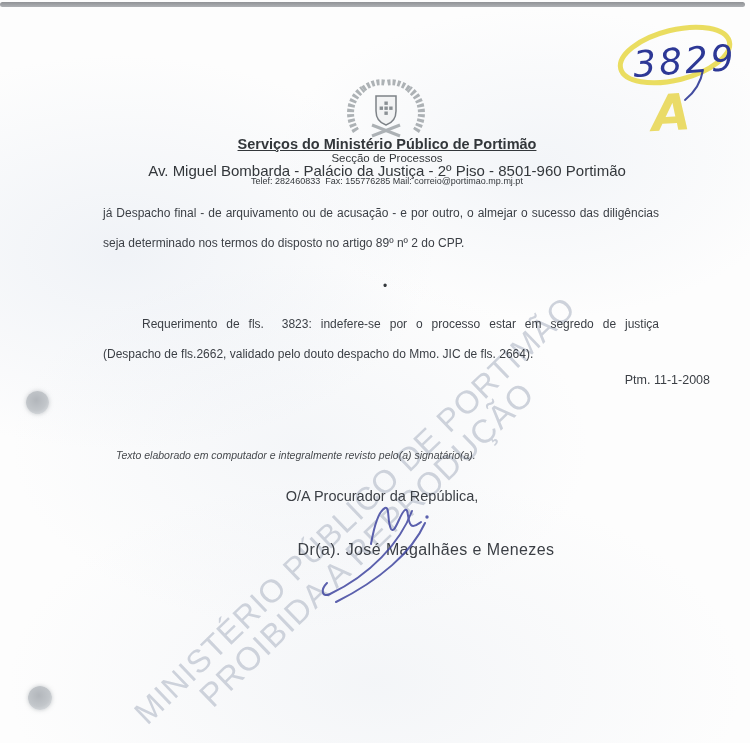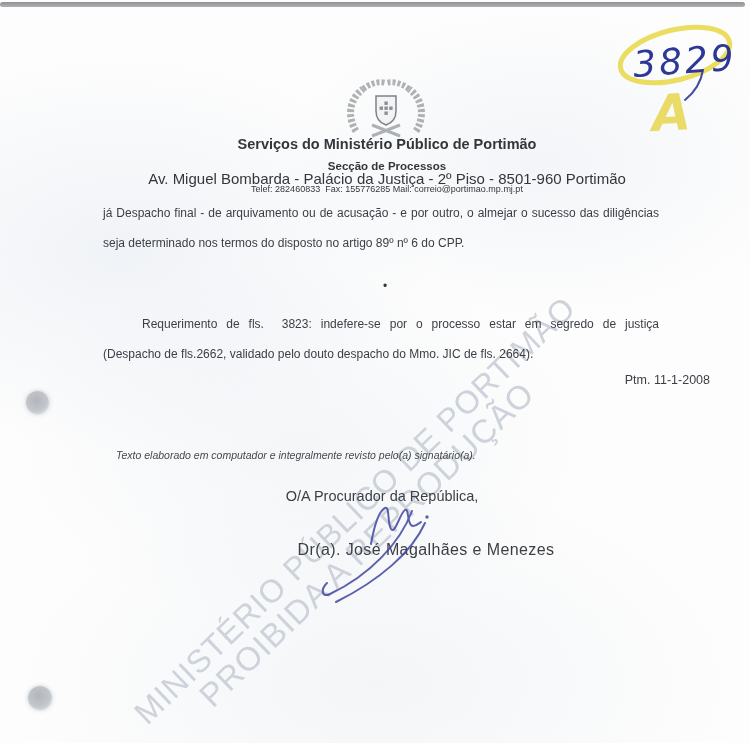"Serviços do Ministério Público de" .hdr-org { text-decoration: none -> underline }
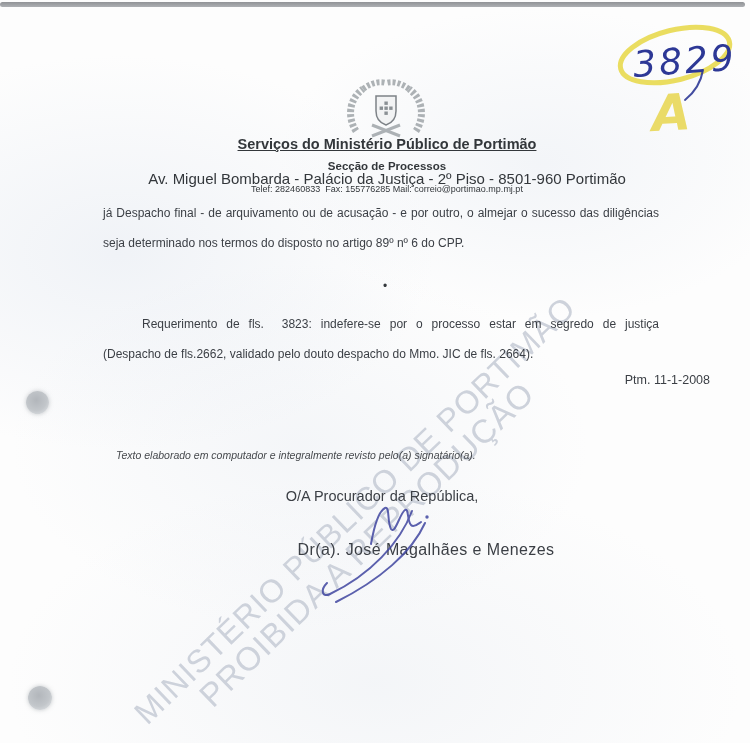"Secção de Processos" .hdr-section { font-weight: bold -> normal; margin-top: 8px -> 0 }
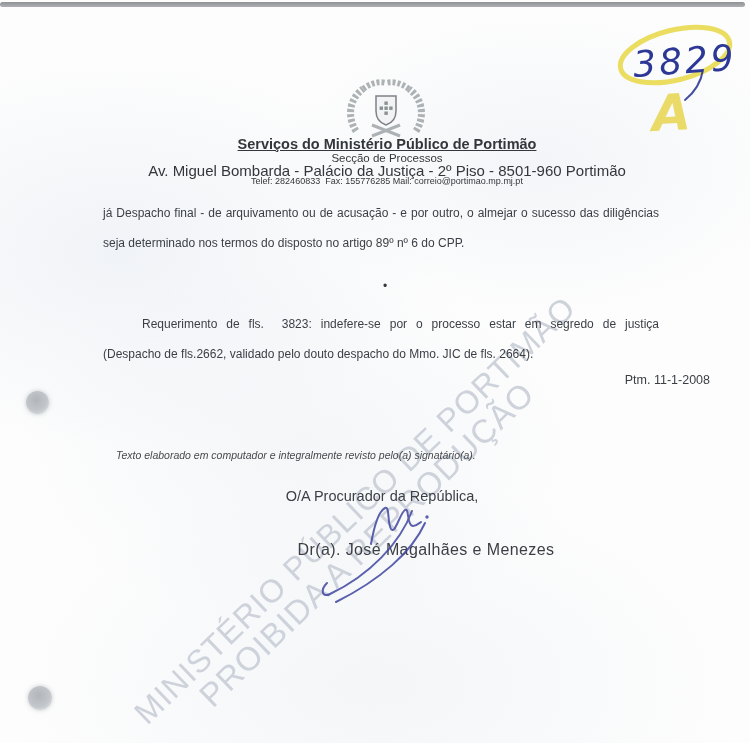"seja determinado nos termos do" span { text: 6 -> 2 }
